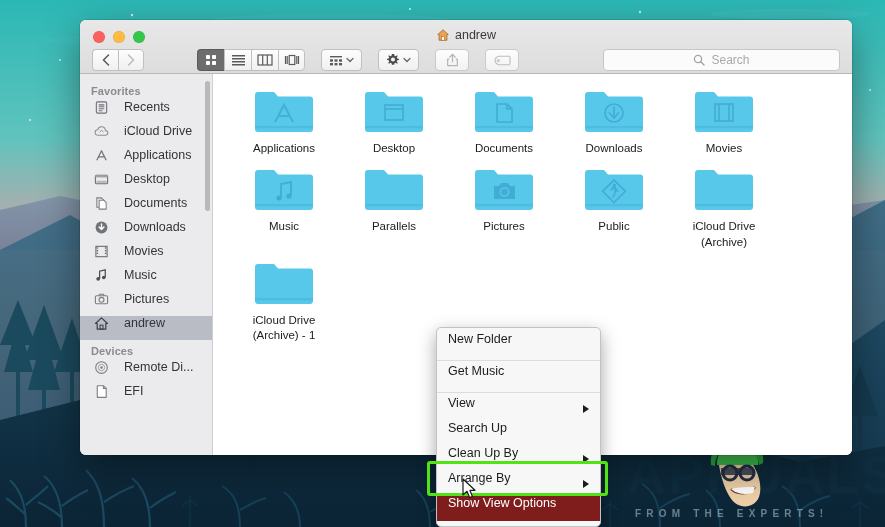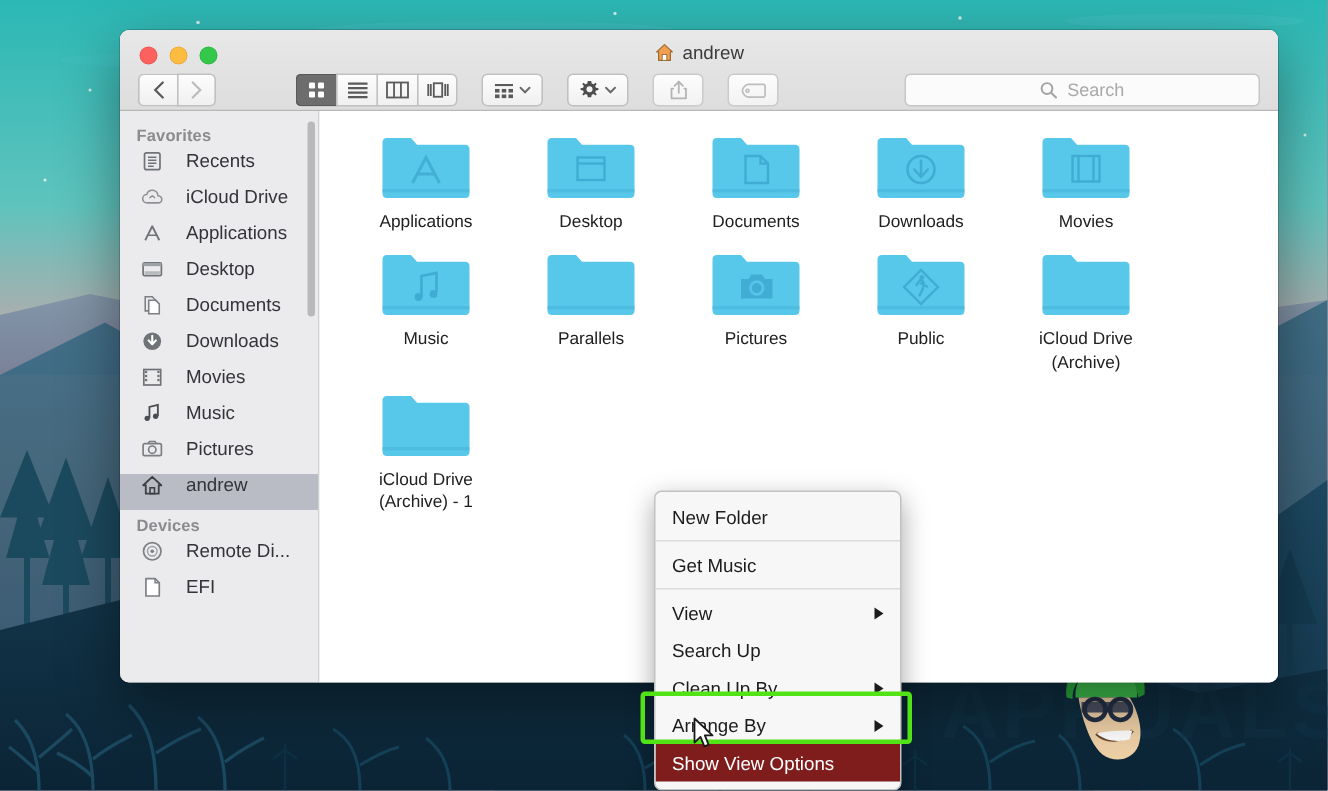"New Folder" .mi { align-items: center -> flex-start }
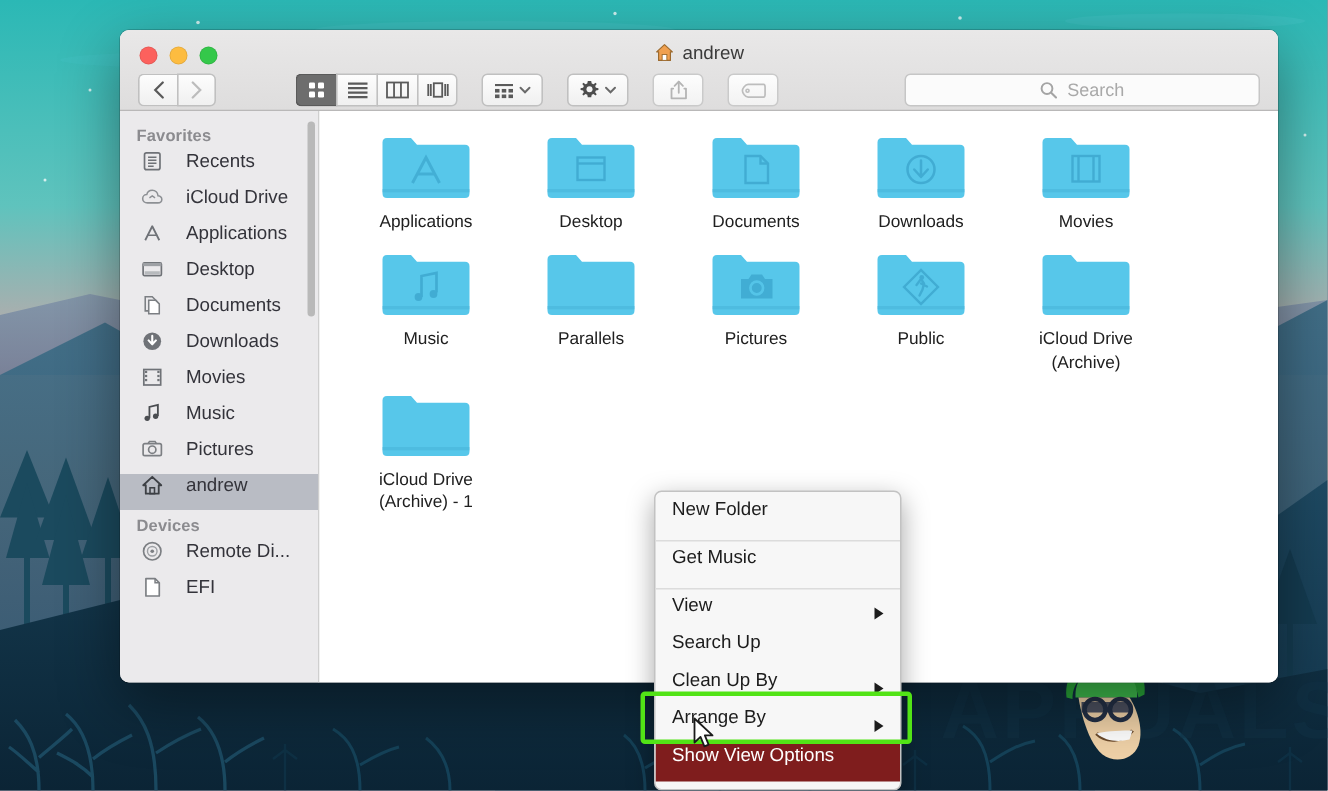"FROM THE EXPERTS!" div.wm-sub { html: none -> <div>FROM THE EXPERTS!</div> }
